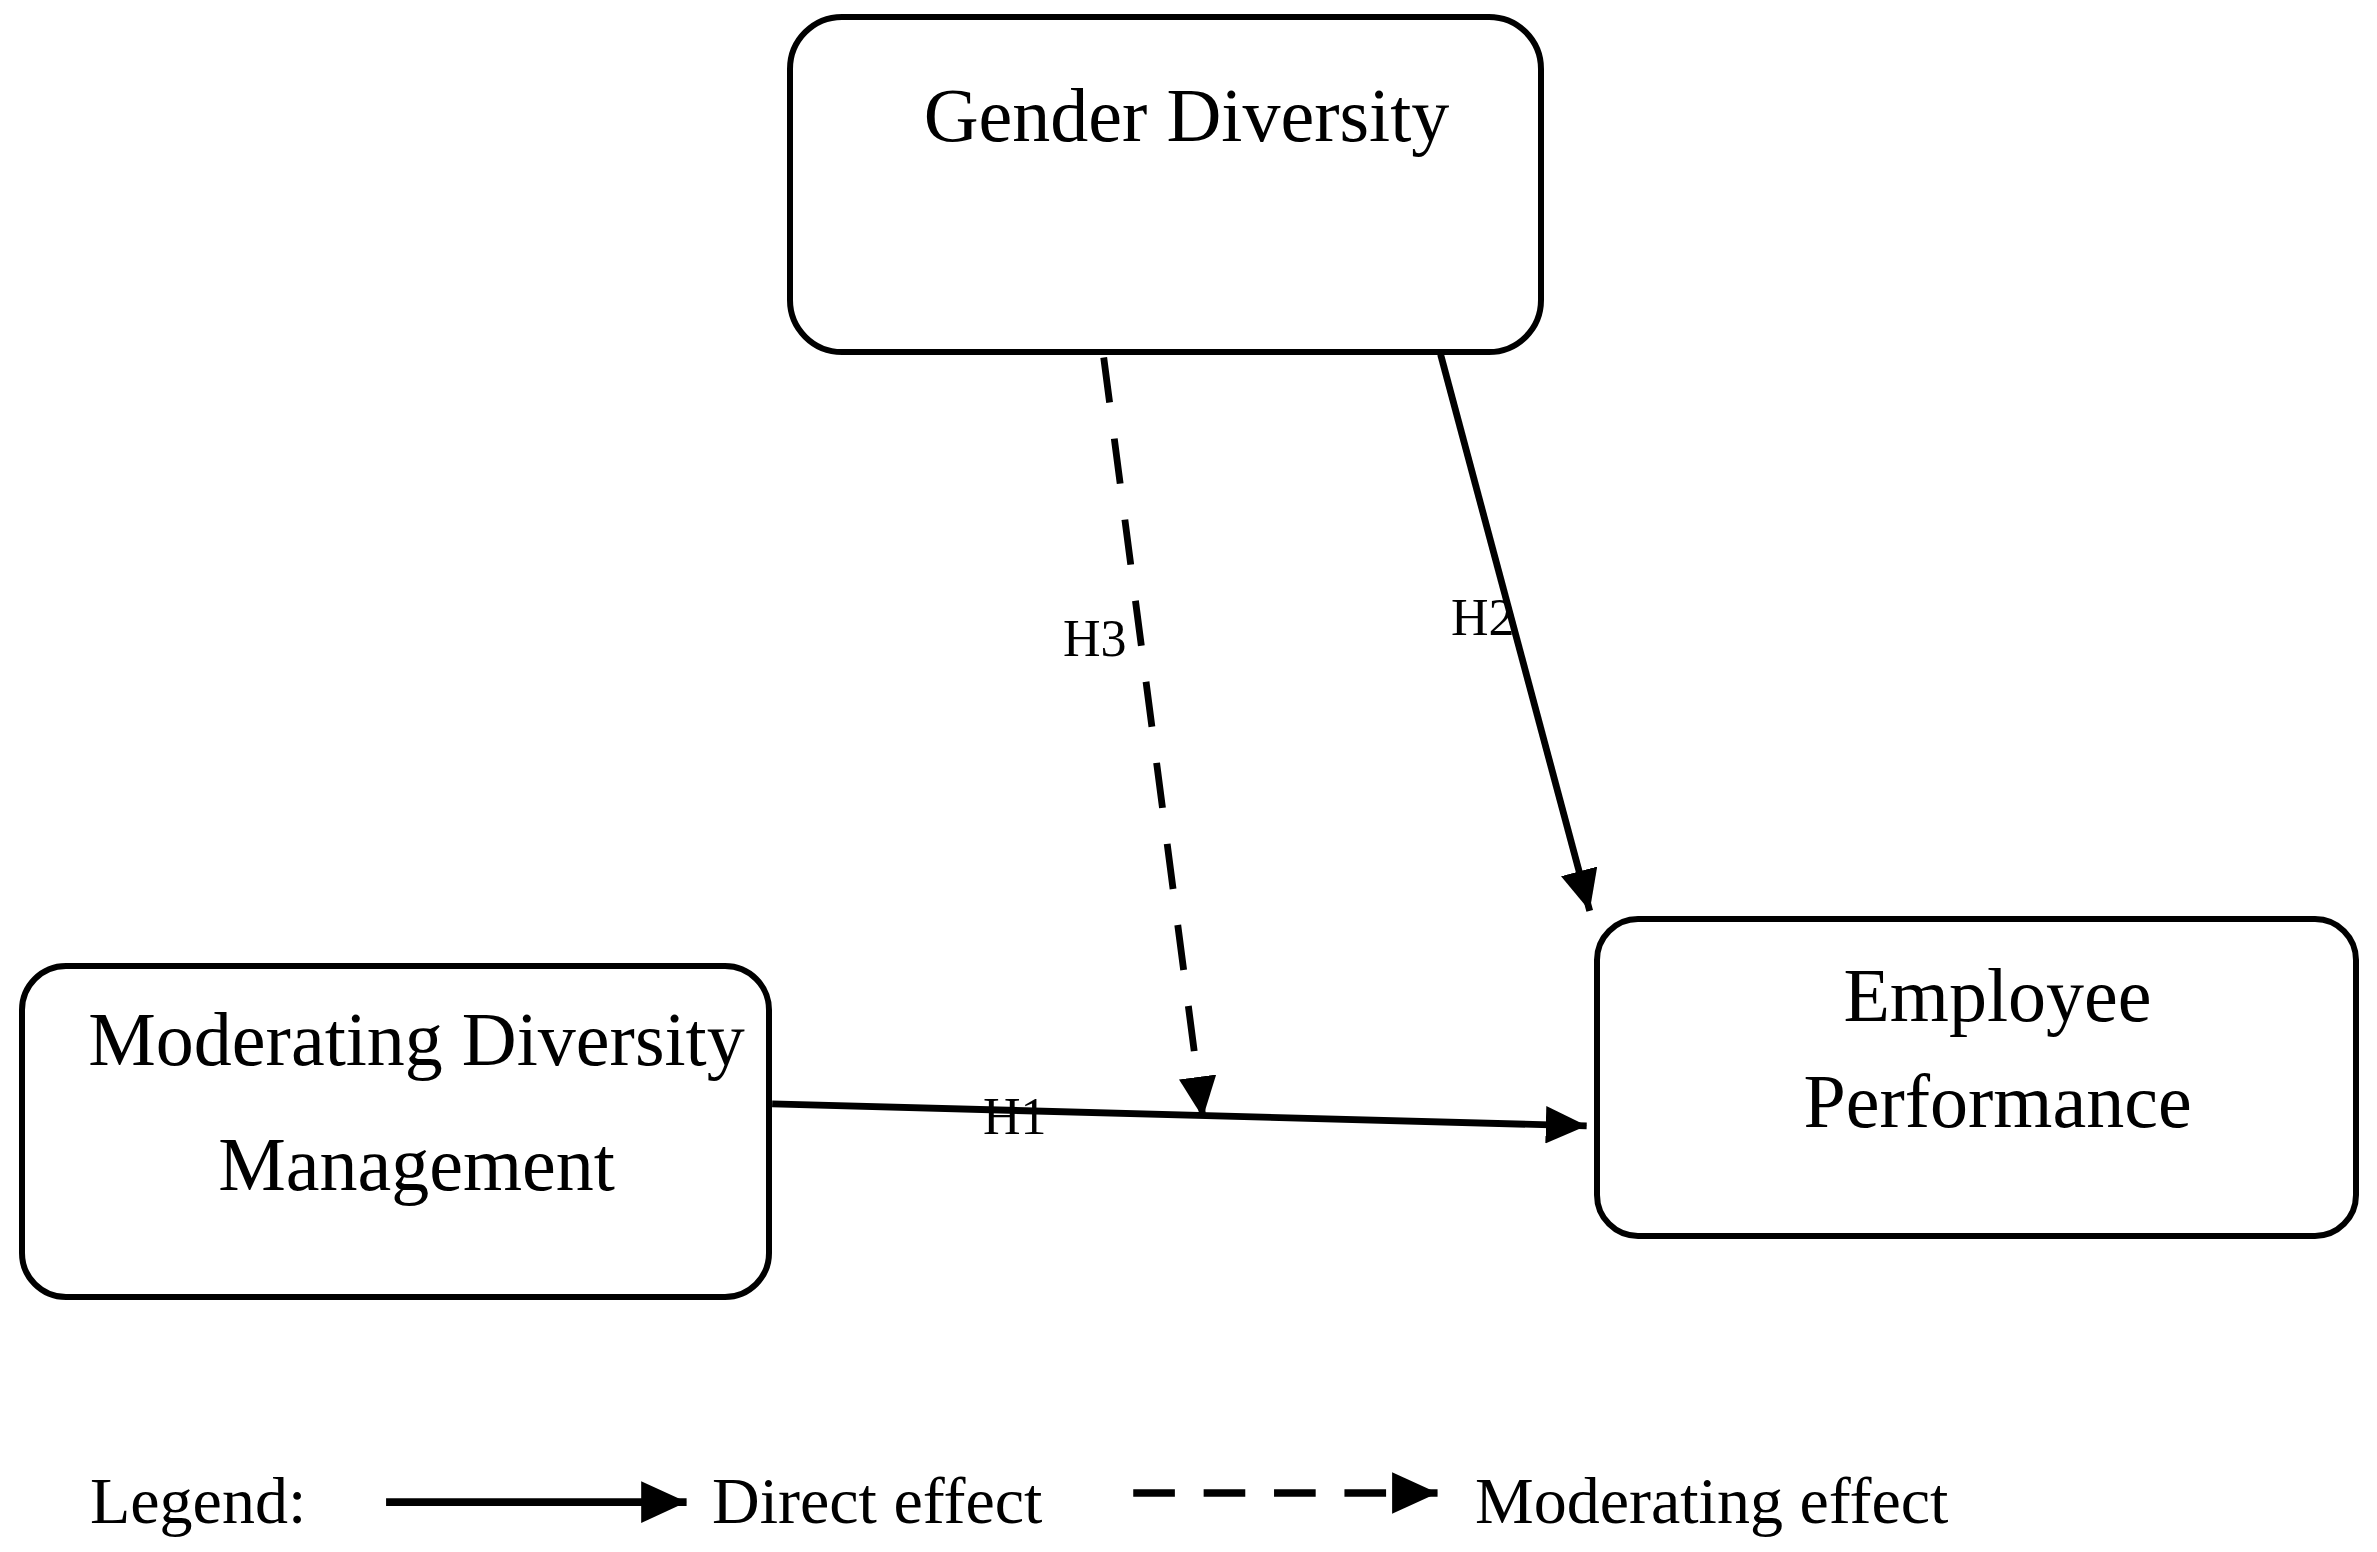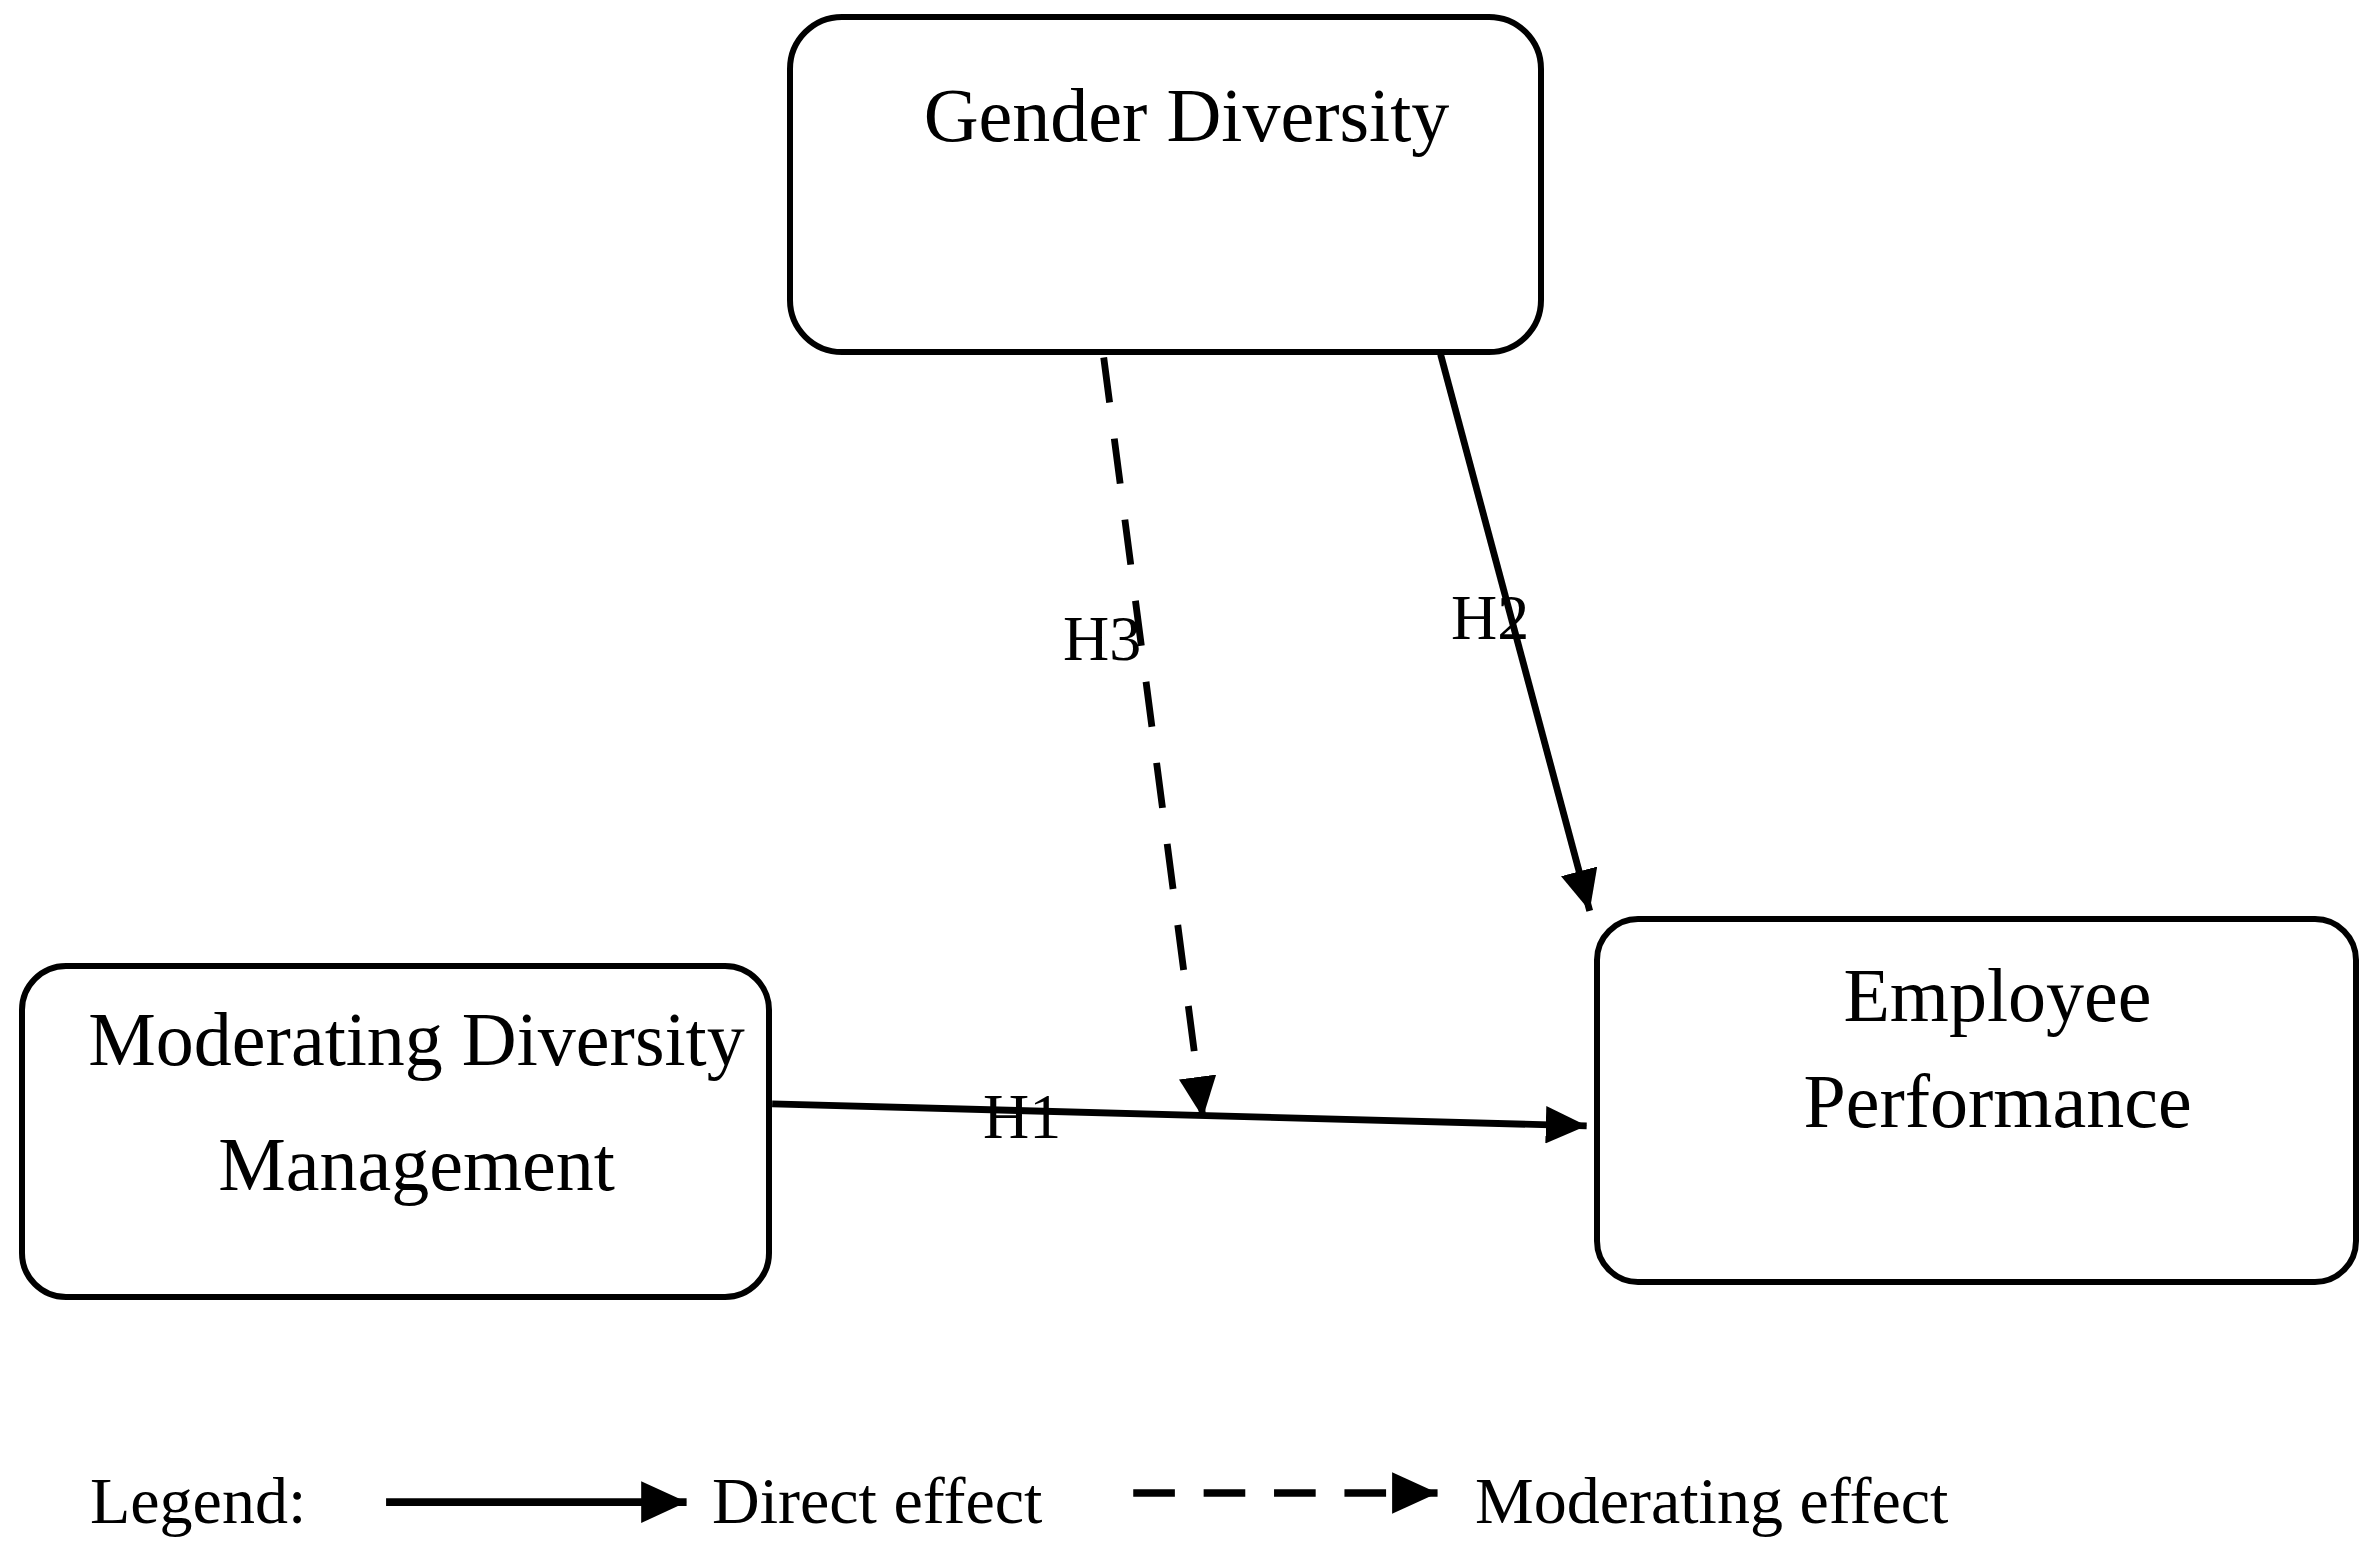"H3" .edge-label { font-size: 64px -> 52px }
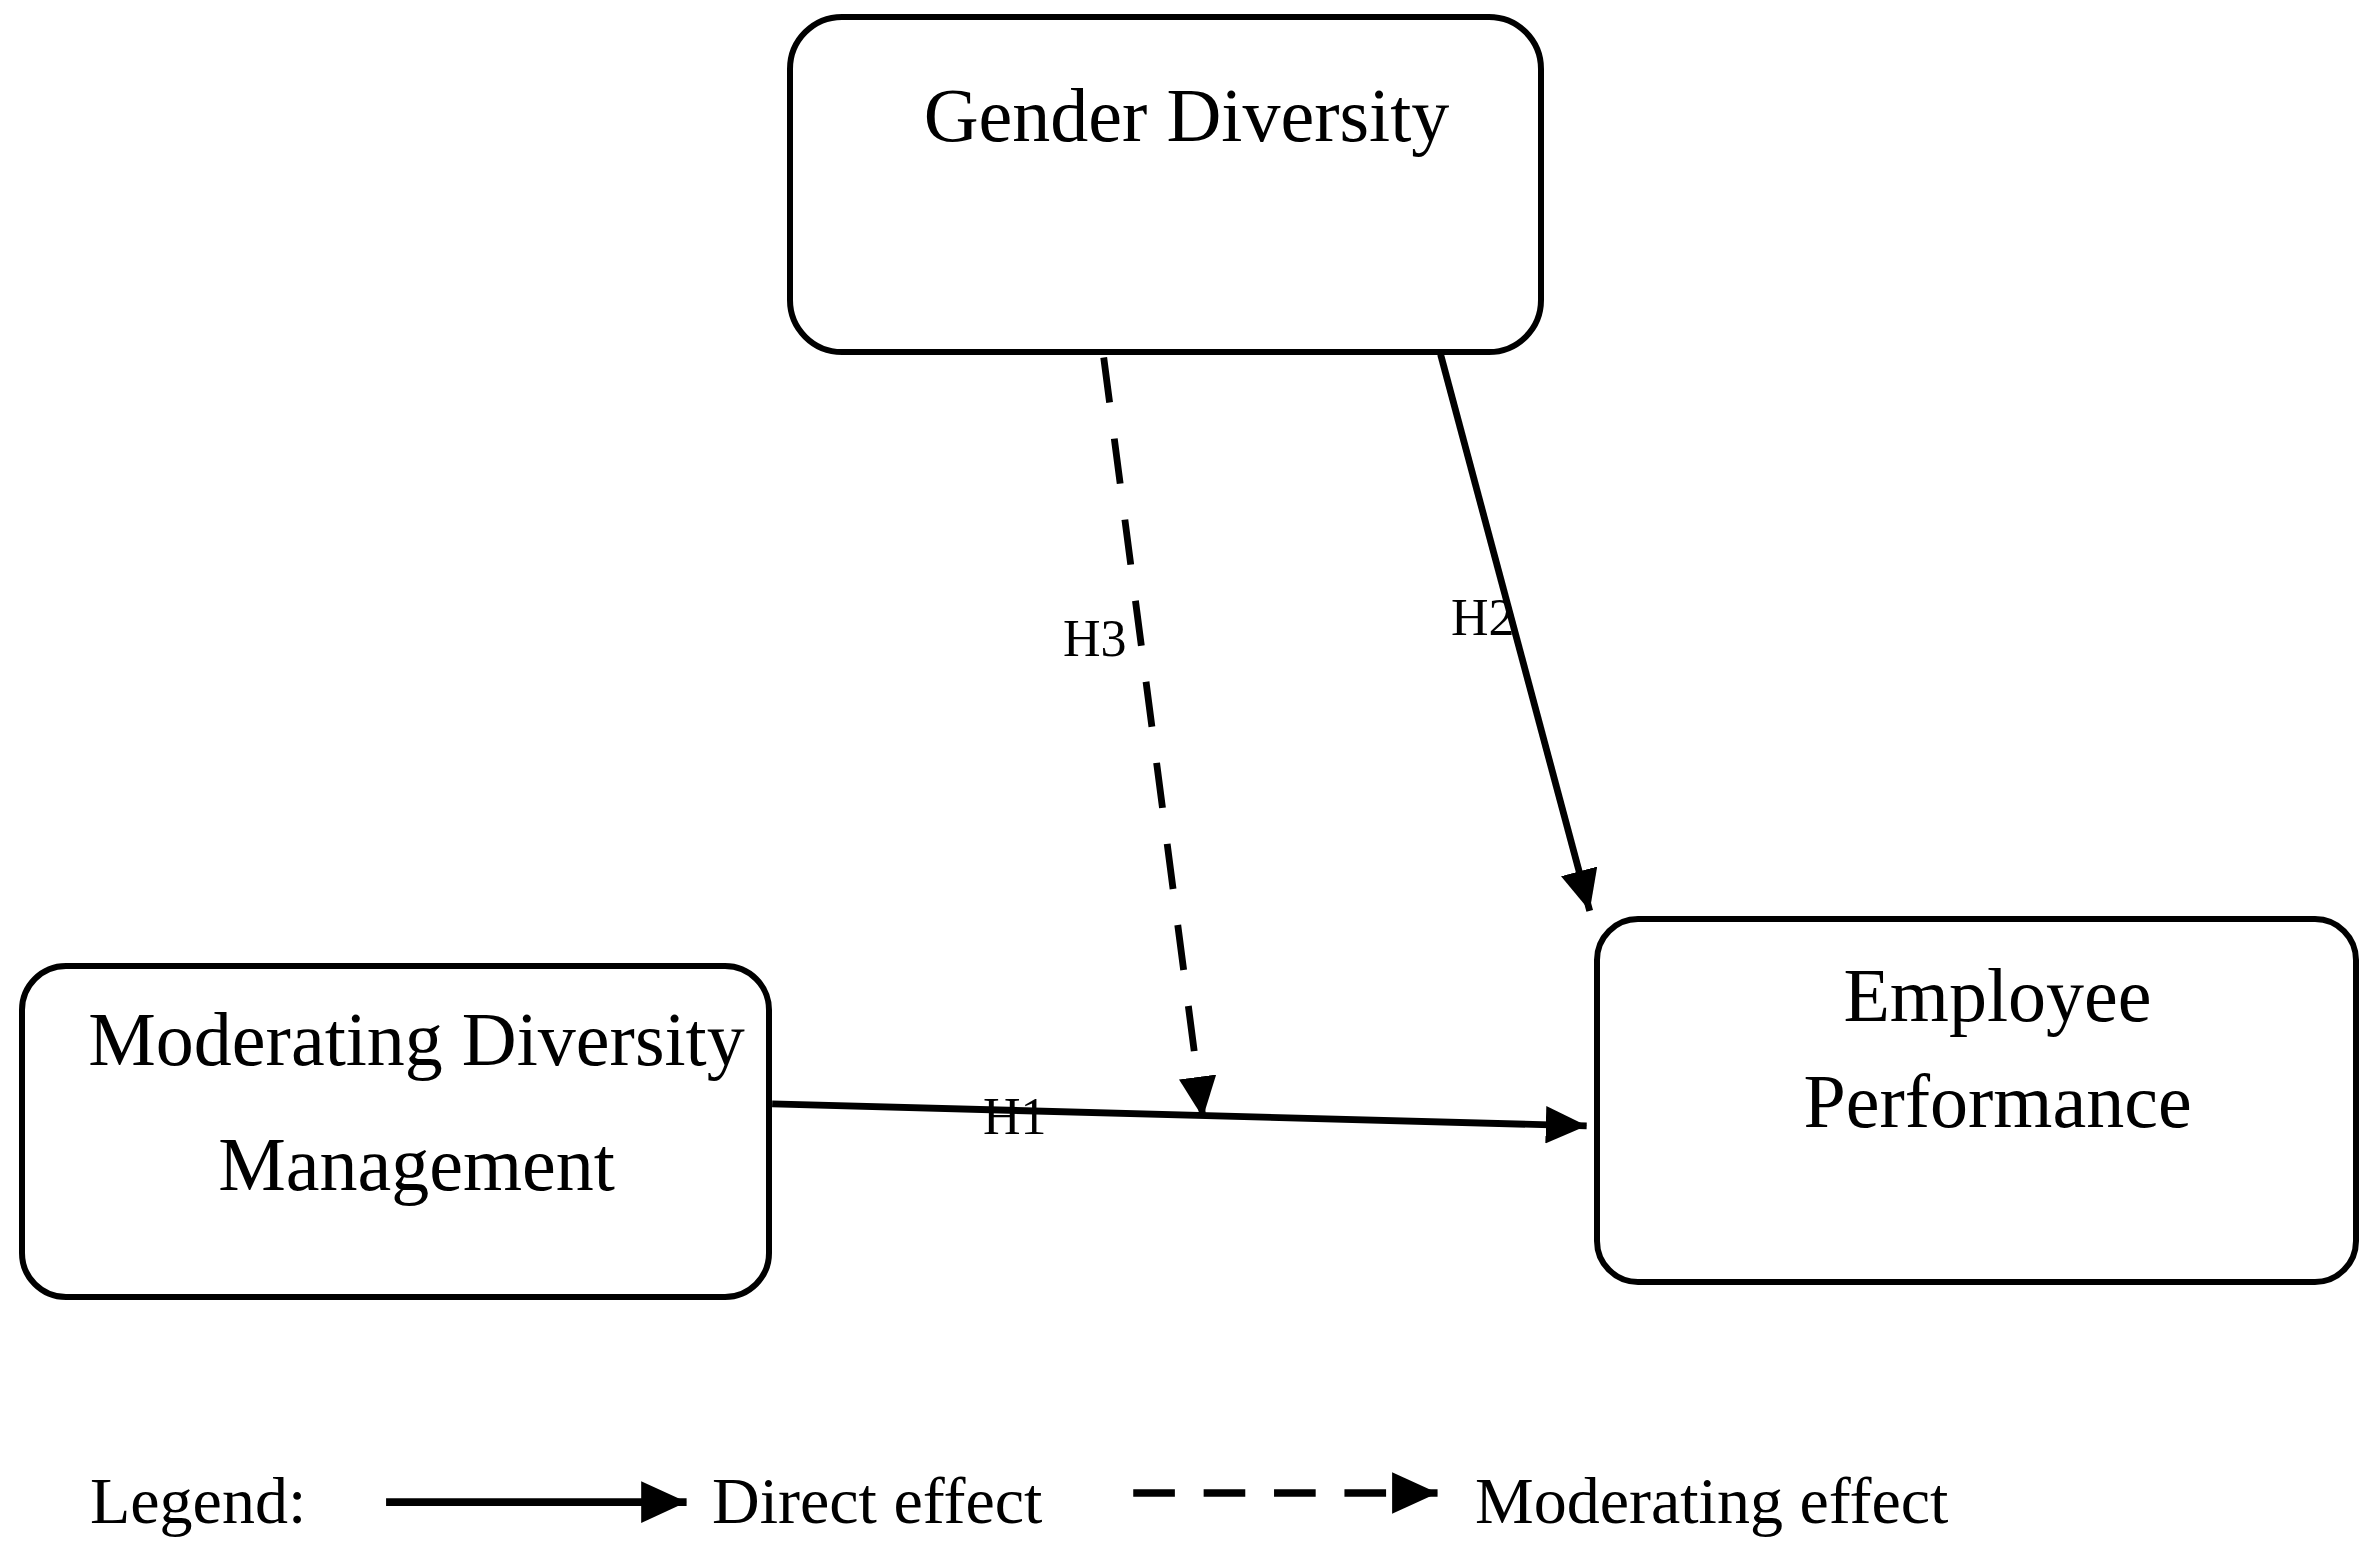"Employee" .node-employee { height: 369px -> 323px }
